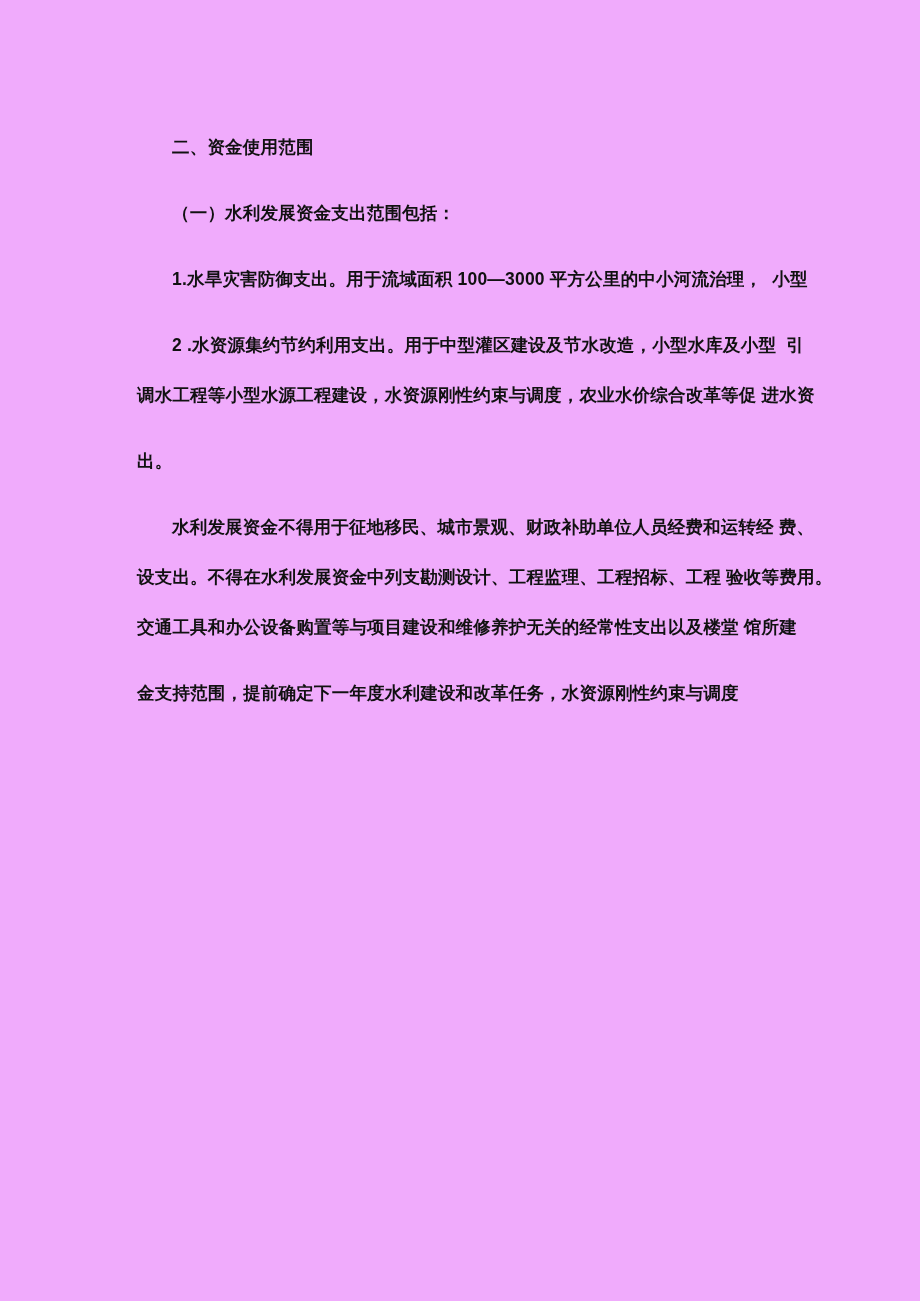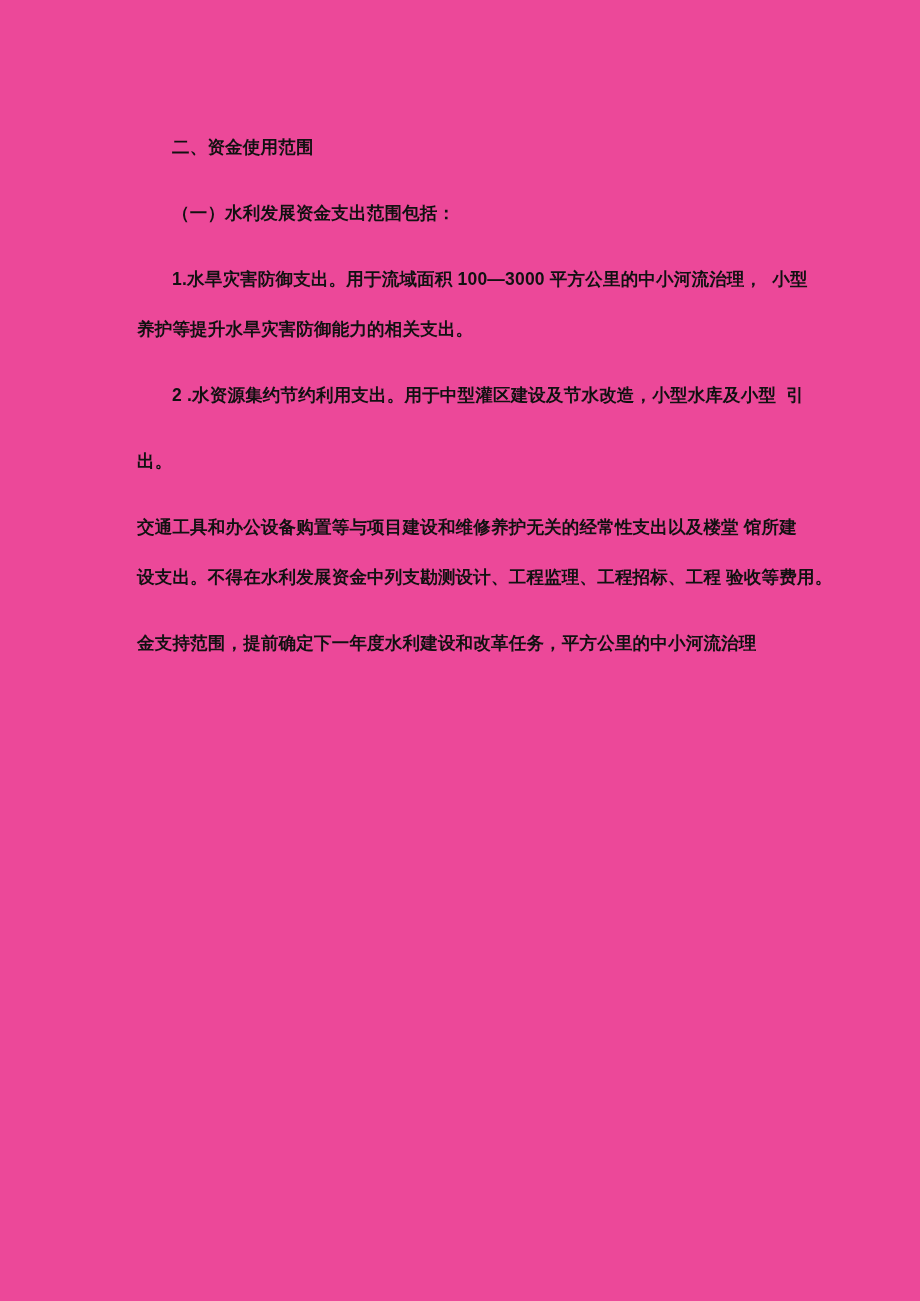"二、资金使用范围" .page { background: #ec4899 -> #f0abfc }
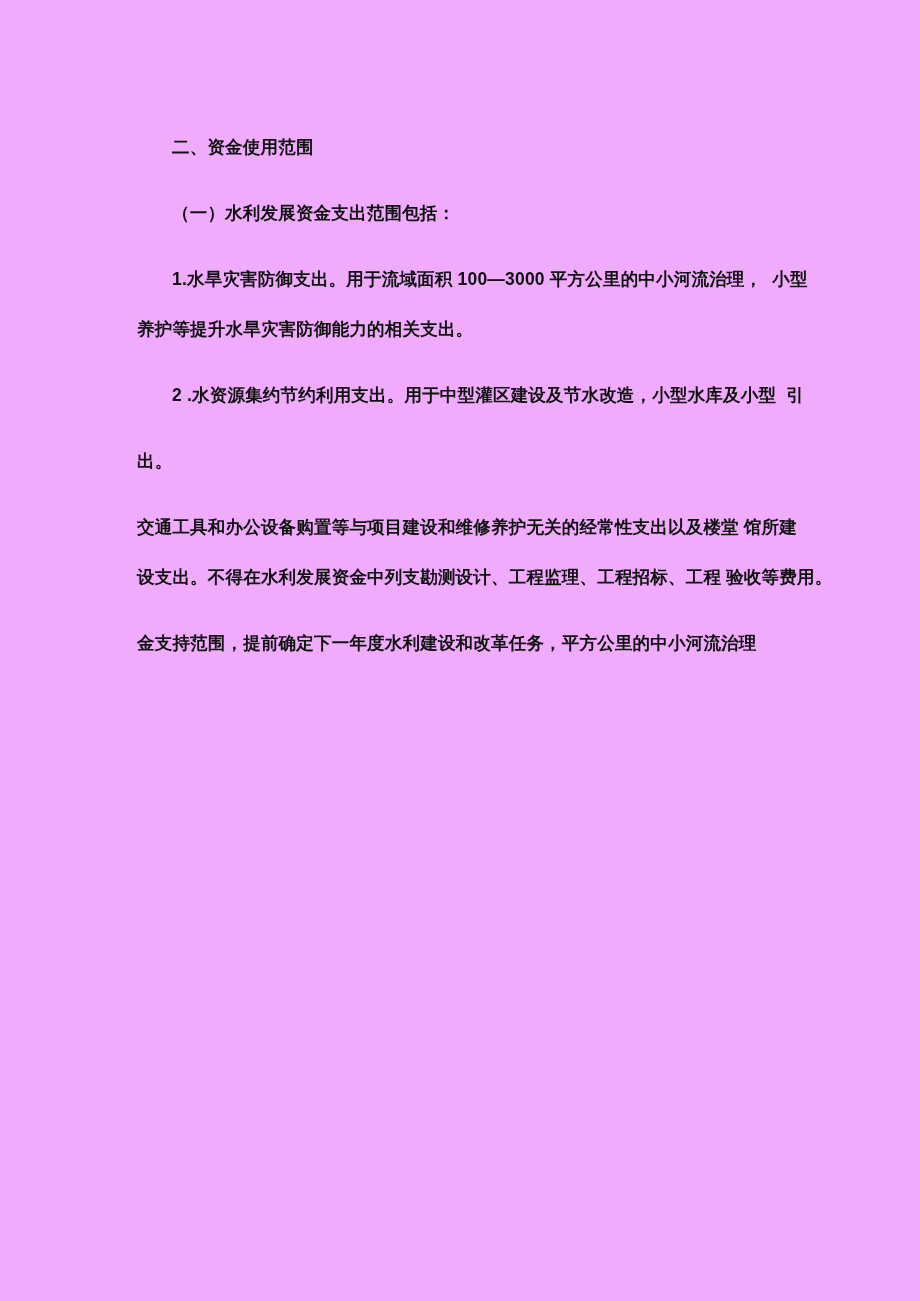"养护等提升水旱灾害防御能力的相关支出。" div.line { html: <div>养护等提升水旱灾害防御能力的相关支出。</div> -> none }
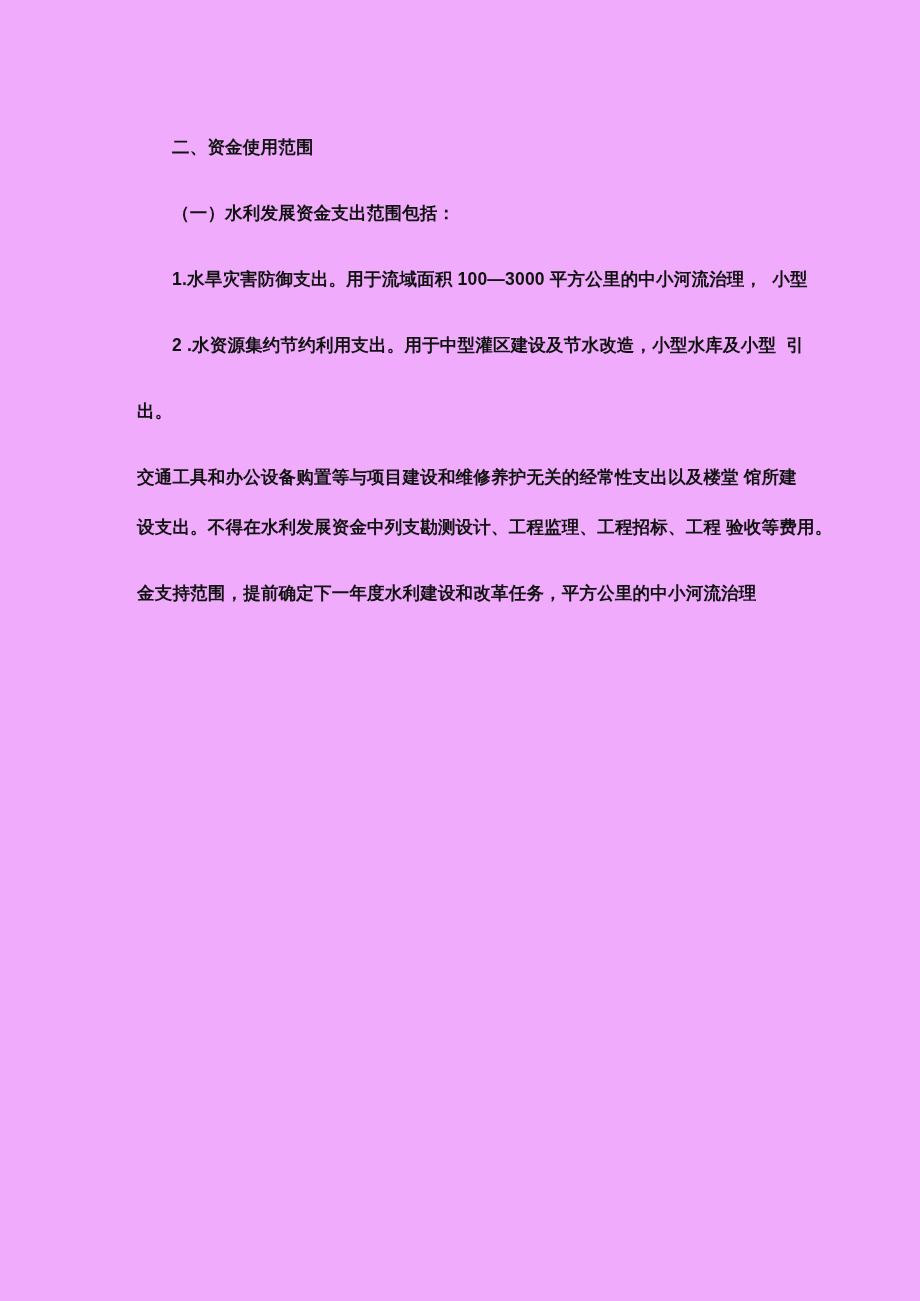"调水工程等小型水源工程建设，水资源刚性约束与调度，农业水价综合改革等促 进水资" div.line { html: none -> <div>调水工程等小型水源工程建设，水资源刚性约束与调度，农业水价综合改革等促 进水资</div> }
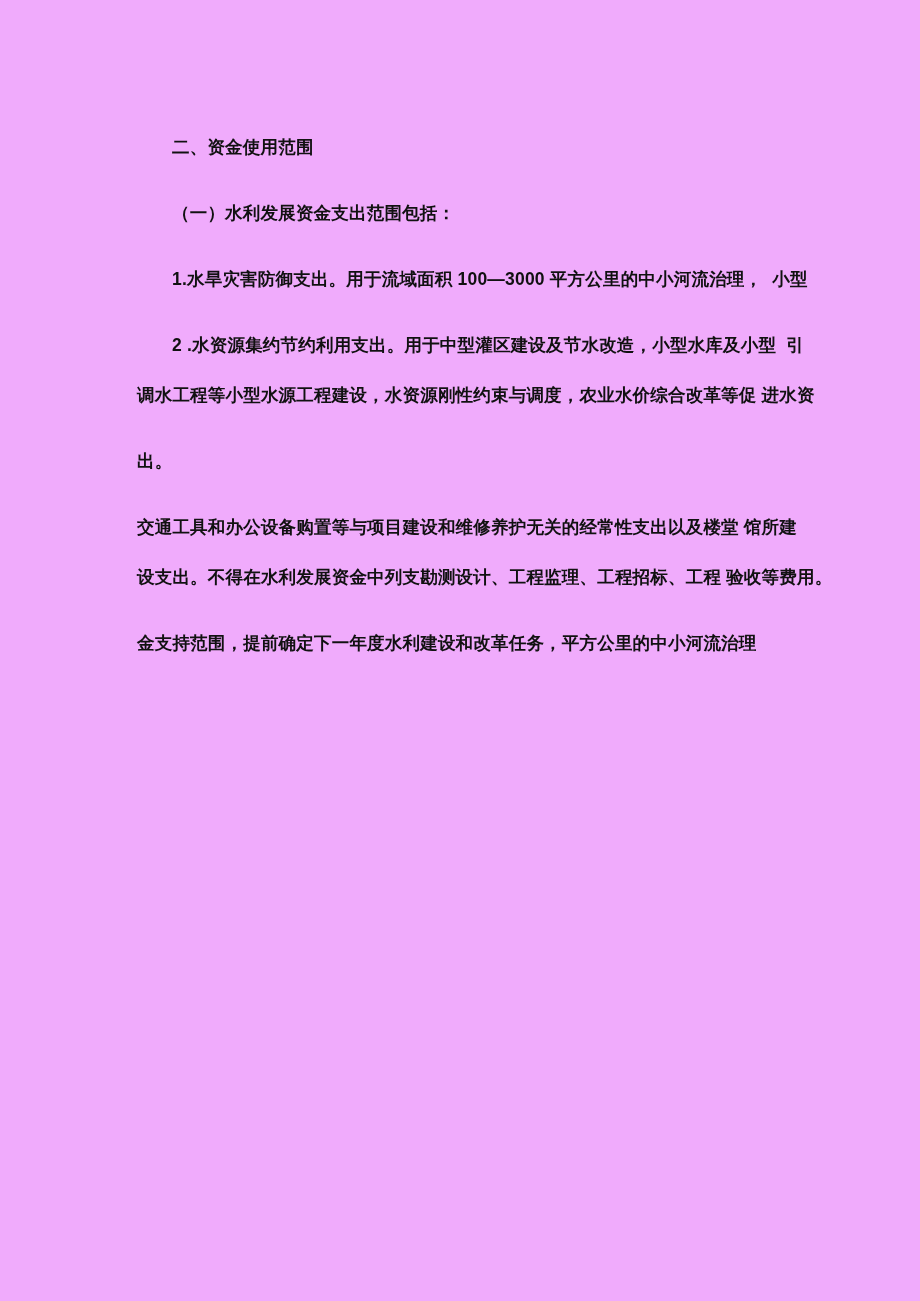"水利发展资金不得用于征地移民、城市景观、财政补助单位人员经费和运转经 费、" div.line { html: none -> <div>水利发展资金不得用于征地移民、城市景观、财政补助单位人员经费和运转经 费、</div> }
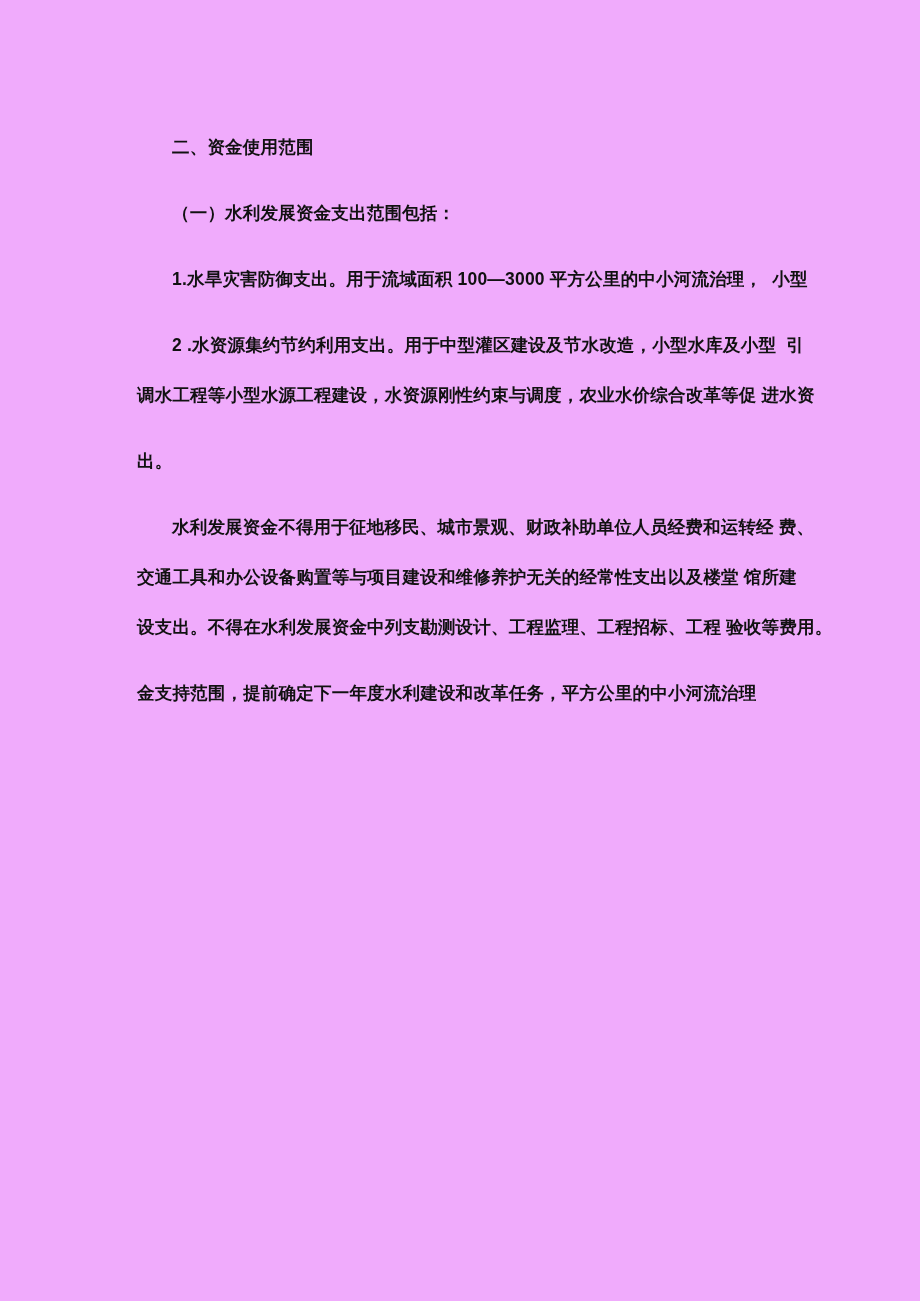"交通工具和办公设备购置等与项目建设和维修养护无关的经常性支出以及楼堂 馆所建" div.line { order: before "设支出。不得在水利发展资金中列支勘测设计、工程监理、工程招标、工程 验收等费用。" -> after "设支出。不得在水利发展资金中列支勘测设计、工程监理、工程招标、工程 验收等费用。" }
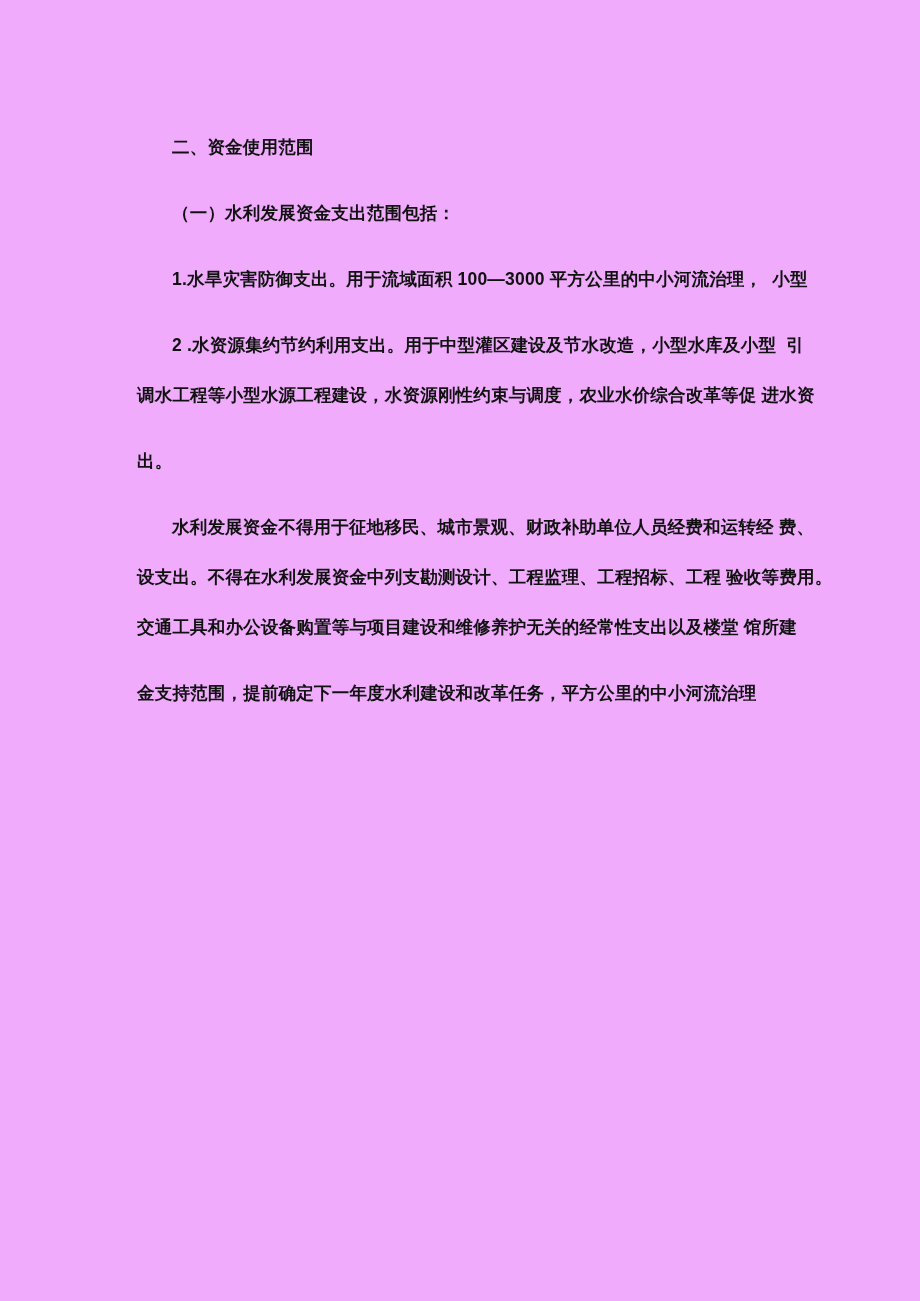"金支持范围，提前确定下一年度水利建设和改革任务，平方公里的中小河流治理" div.line { text: 平方公里的中小河流治理 -> 水资源刚性约束与调度 }
